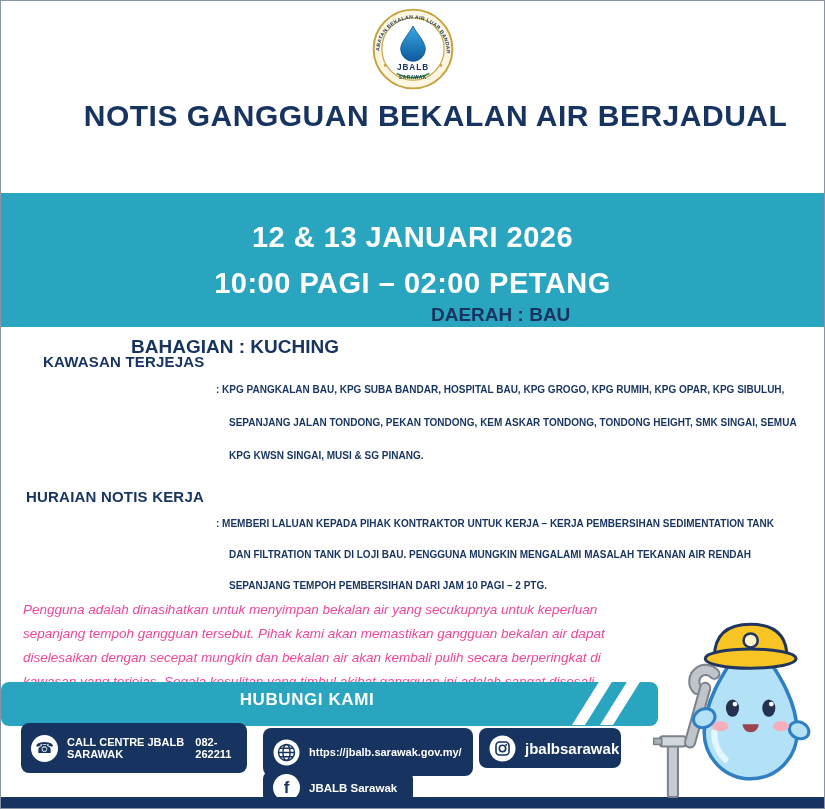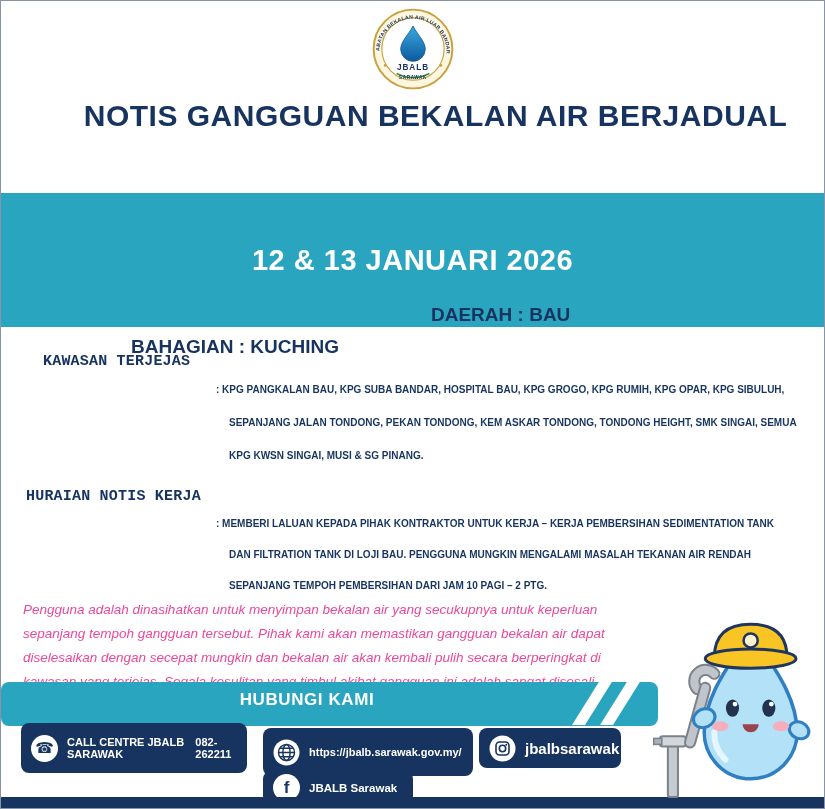"10:00 PAGI – 02:00 PETANG" div.schedule-time { html: none -> <div>10:00 PAGI – 02:00 PETANG</div> }
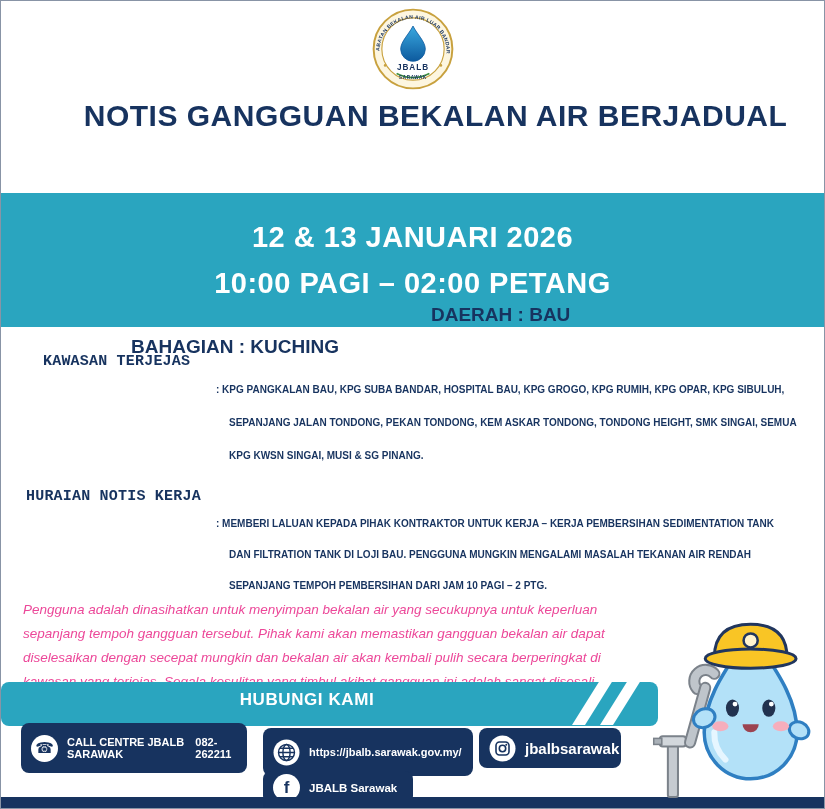"KAWASAN TERJEJAS" .label { font-family: Liberation Mono, monospace -> none }
